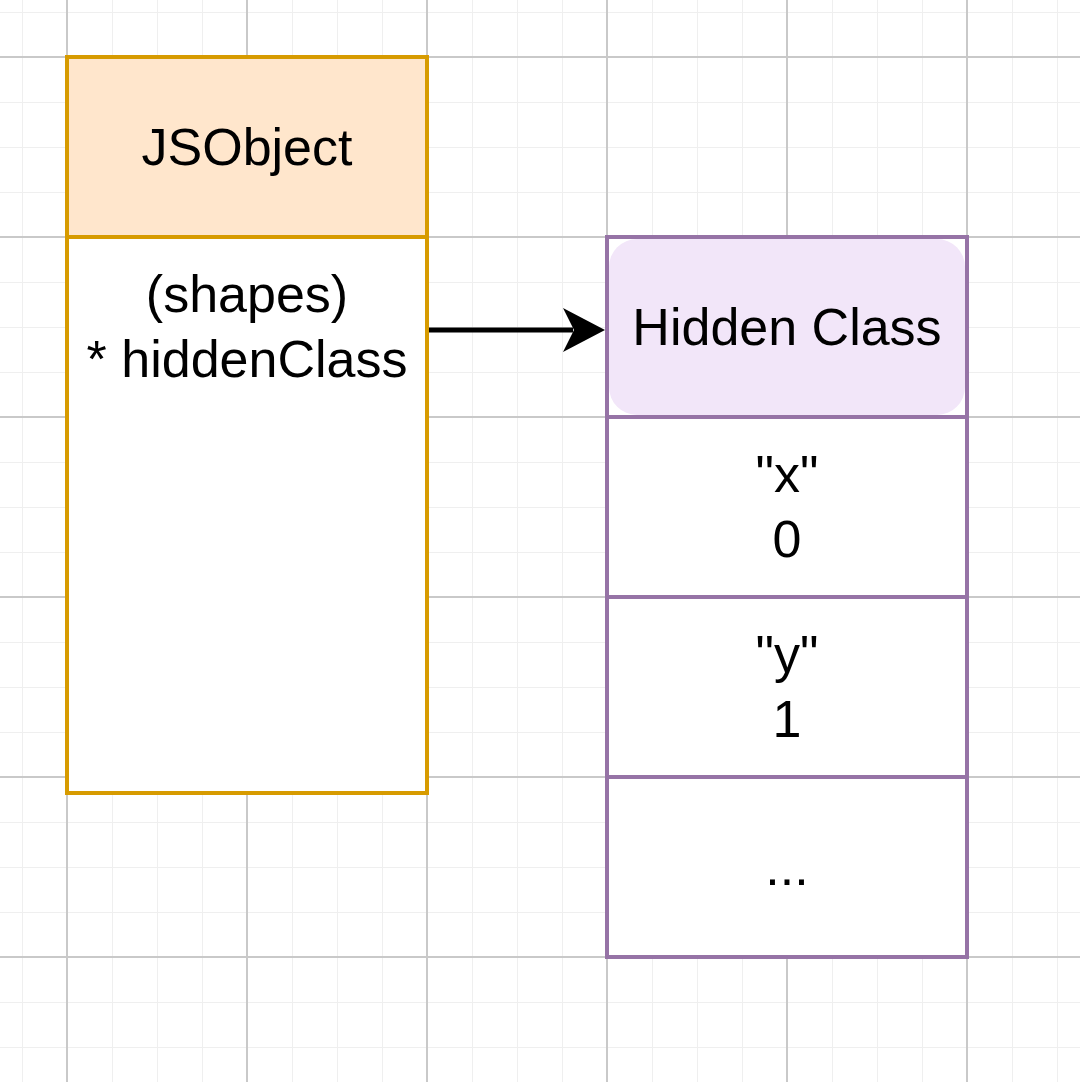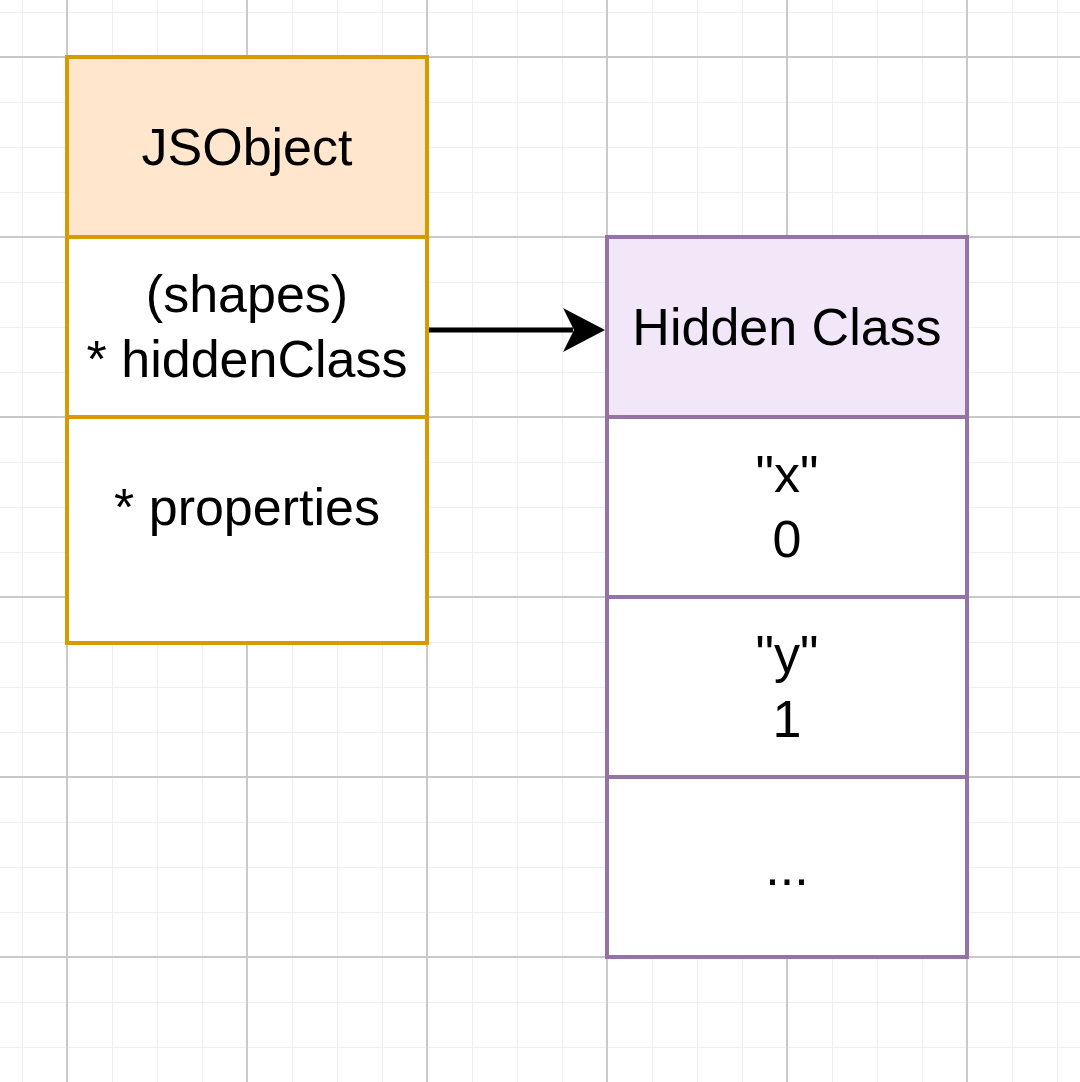"JSObject" .box.left { height: 590px -> 740px }
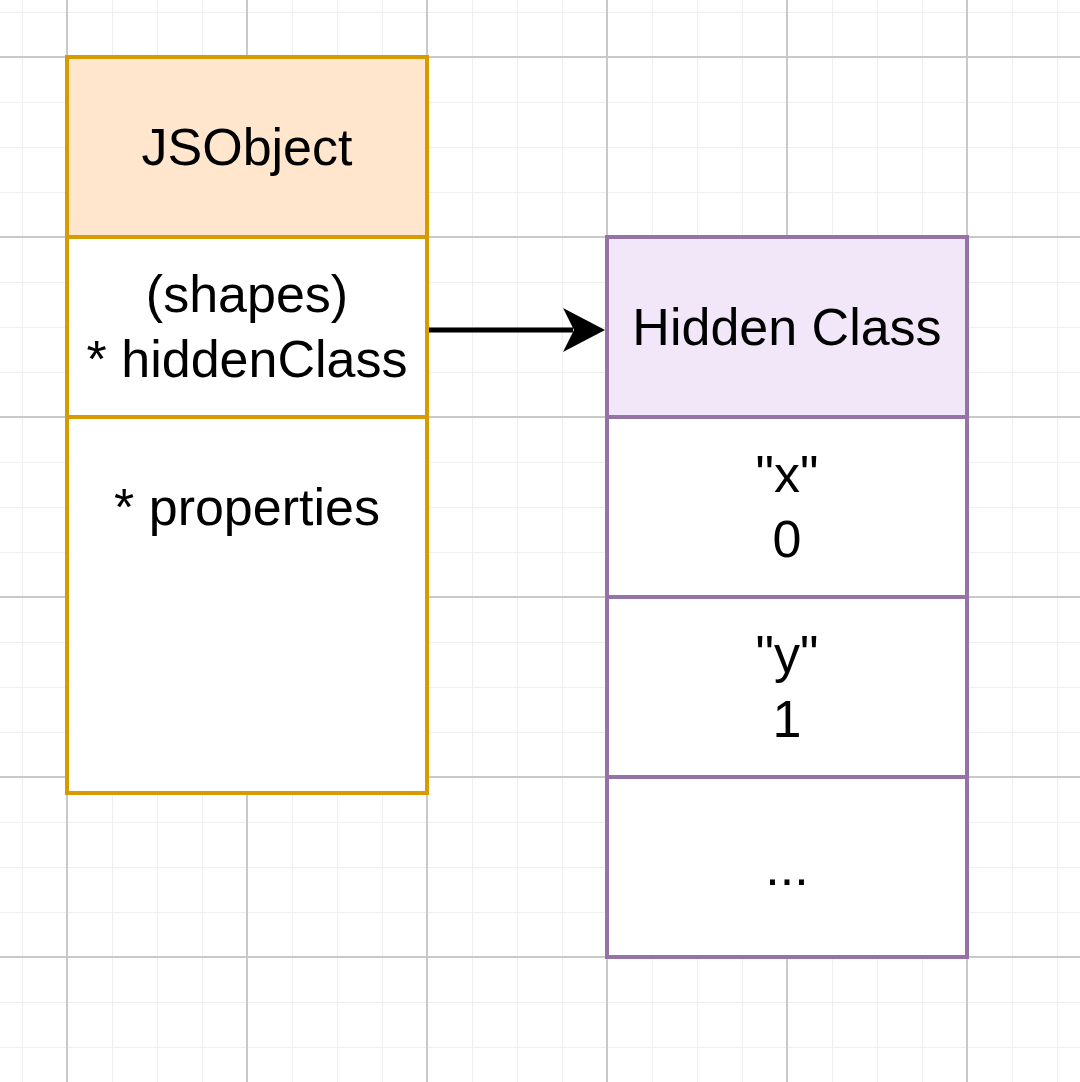"Hidden Class" .cell.header-purple { border-radius: none -> 28px }
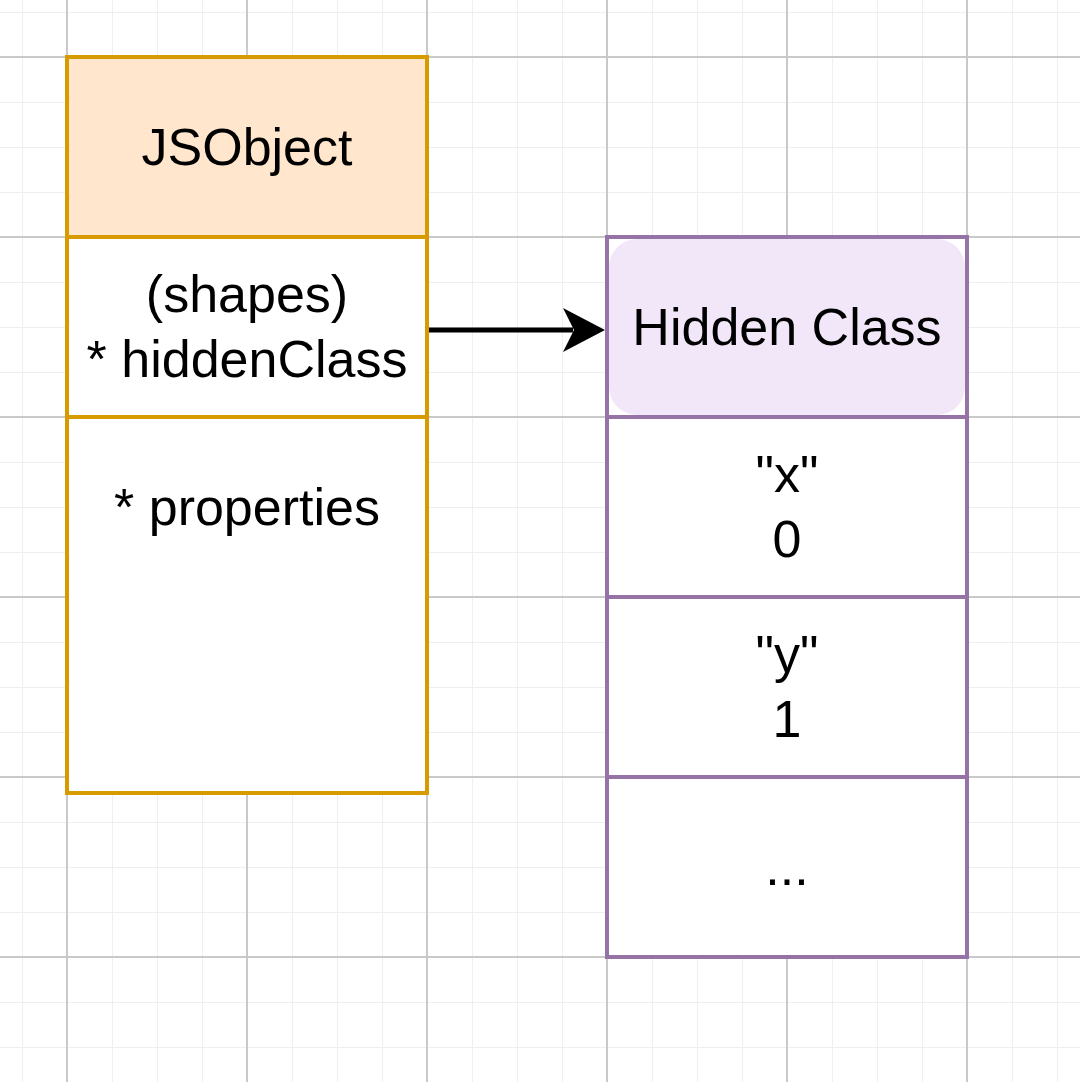"* properties" div.cell { html: <div> <span>* properties</span> </div> -> none }
